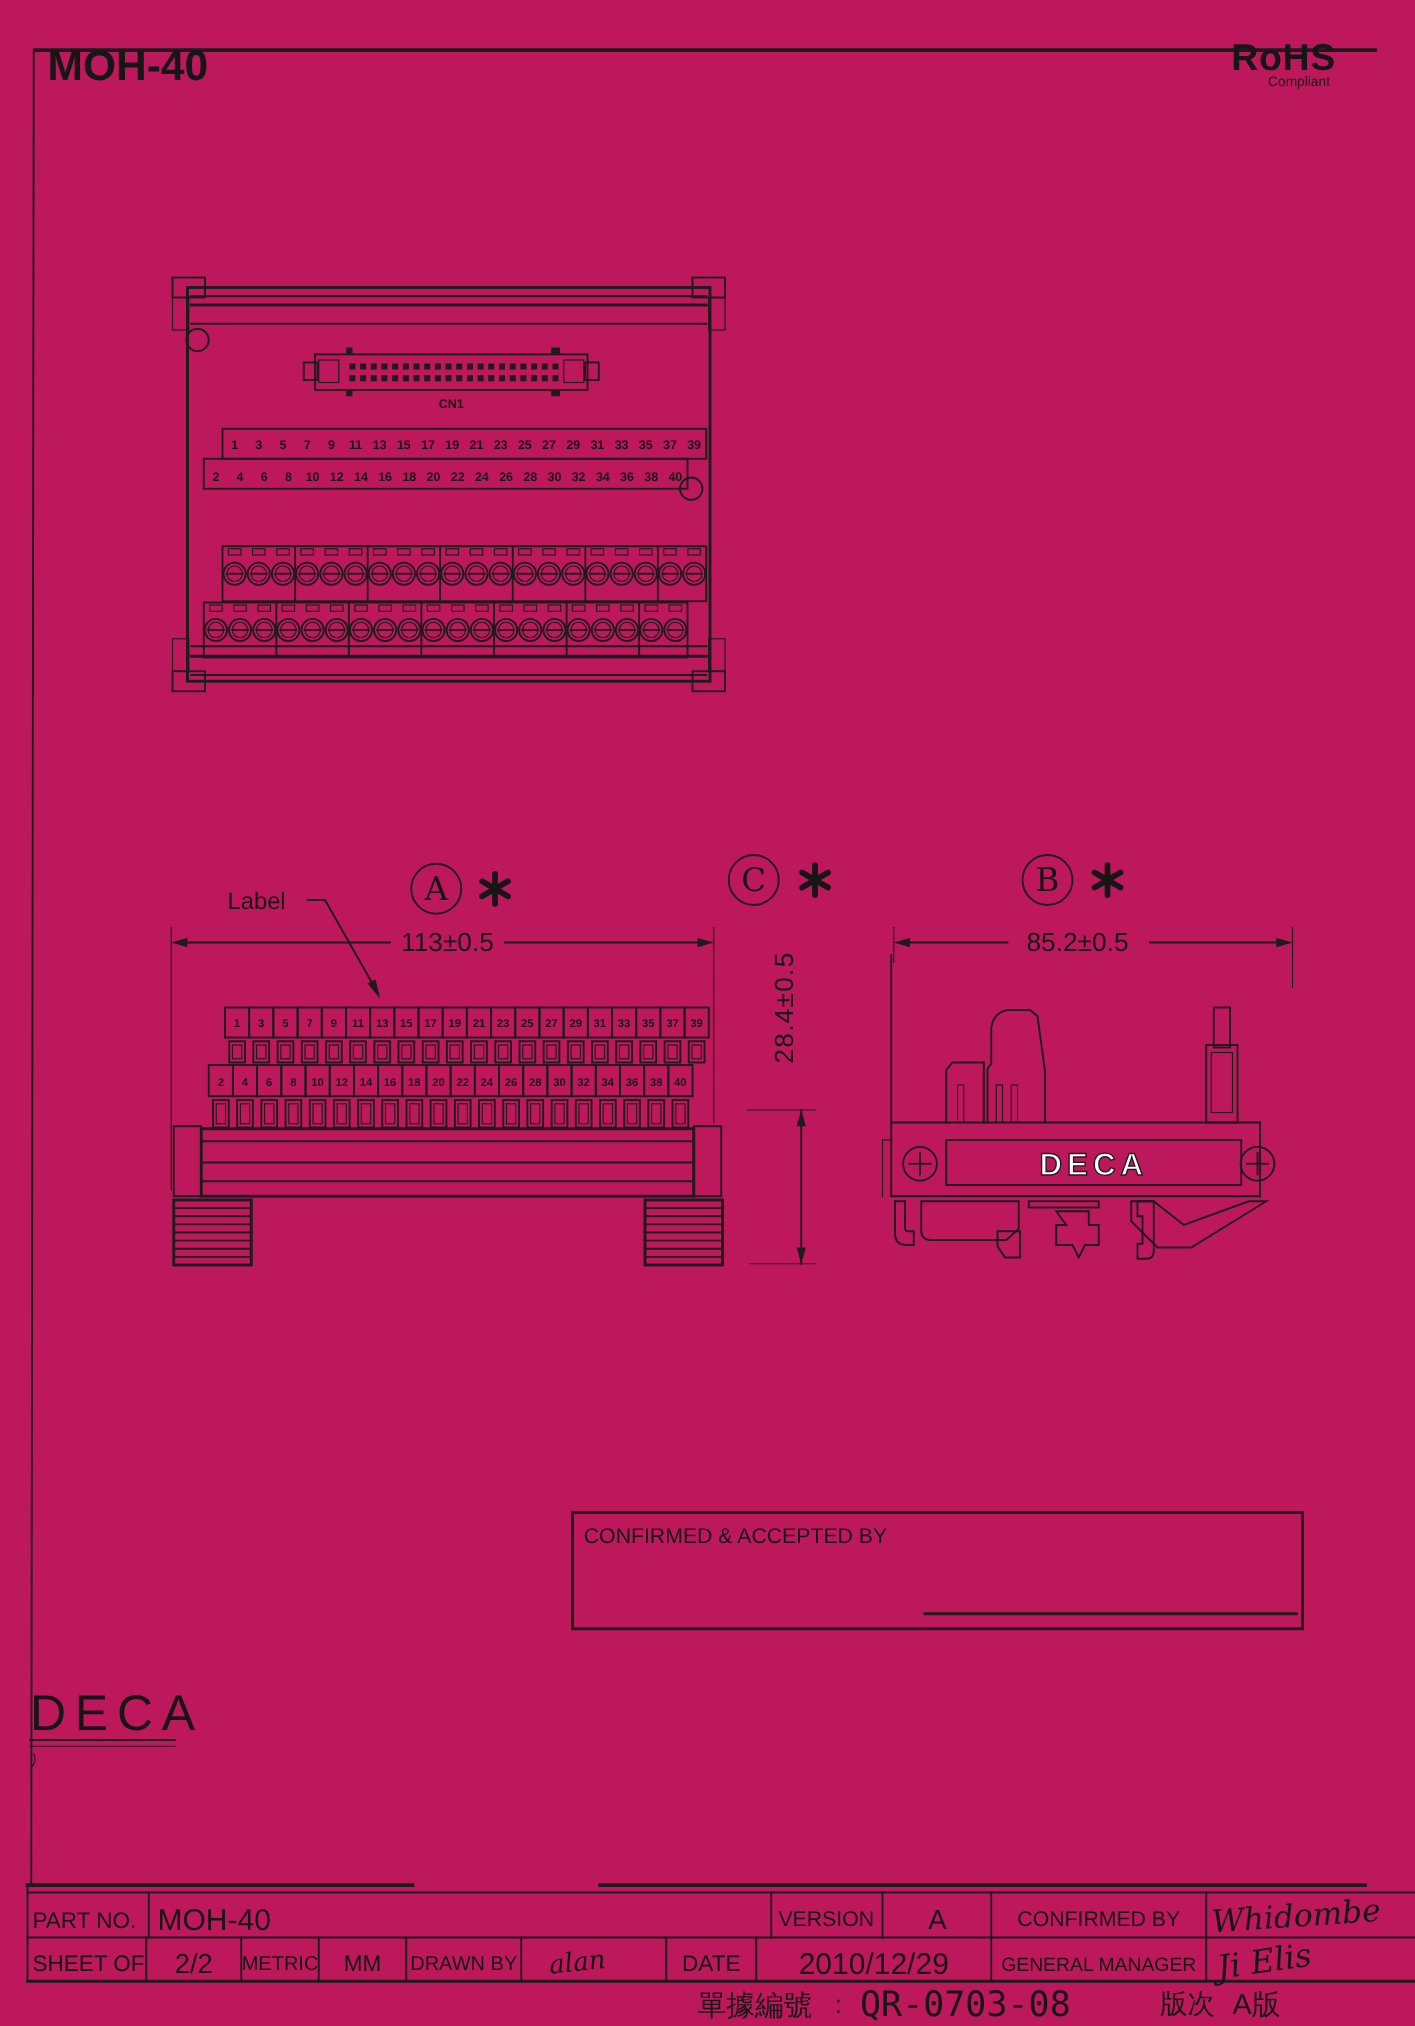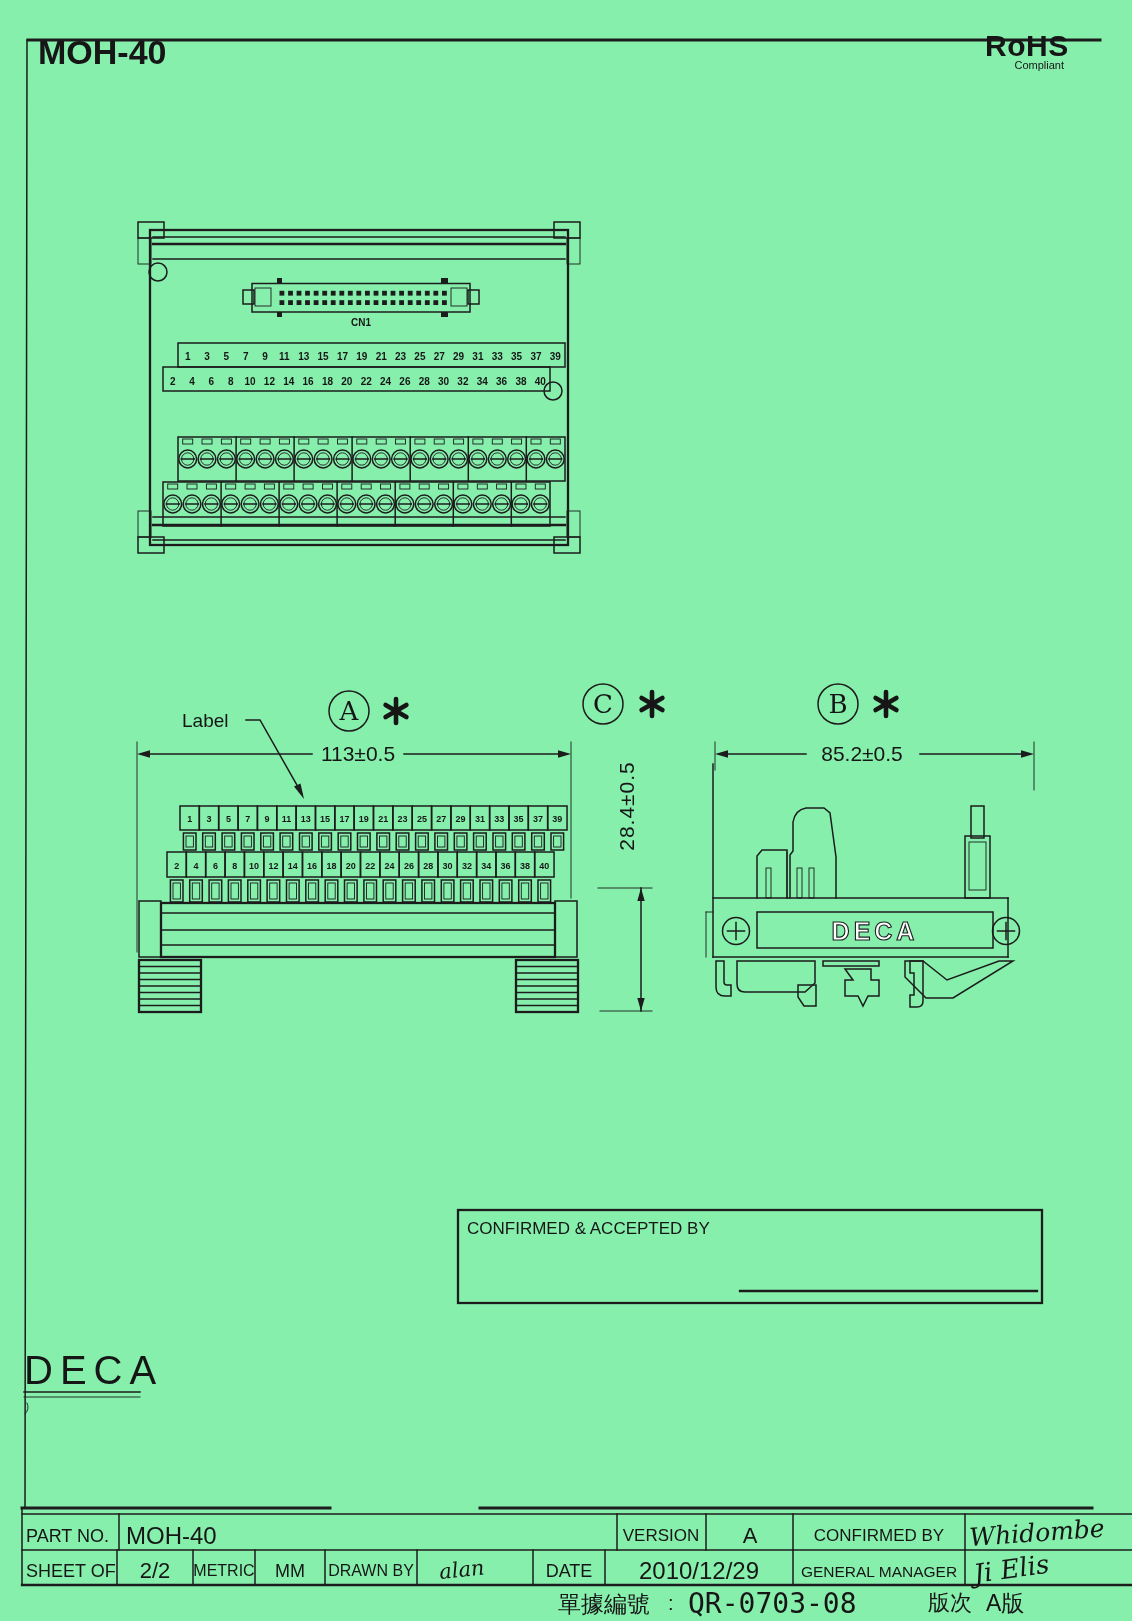"MOH-40" .sheet { background: #86efac -> #be185d }
